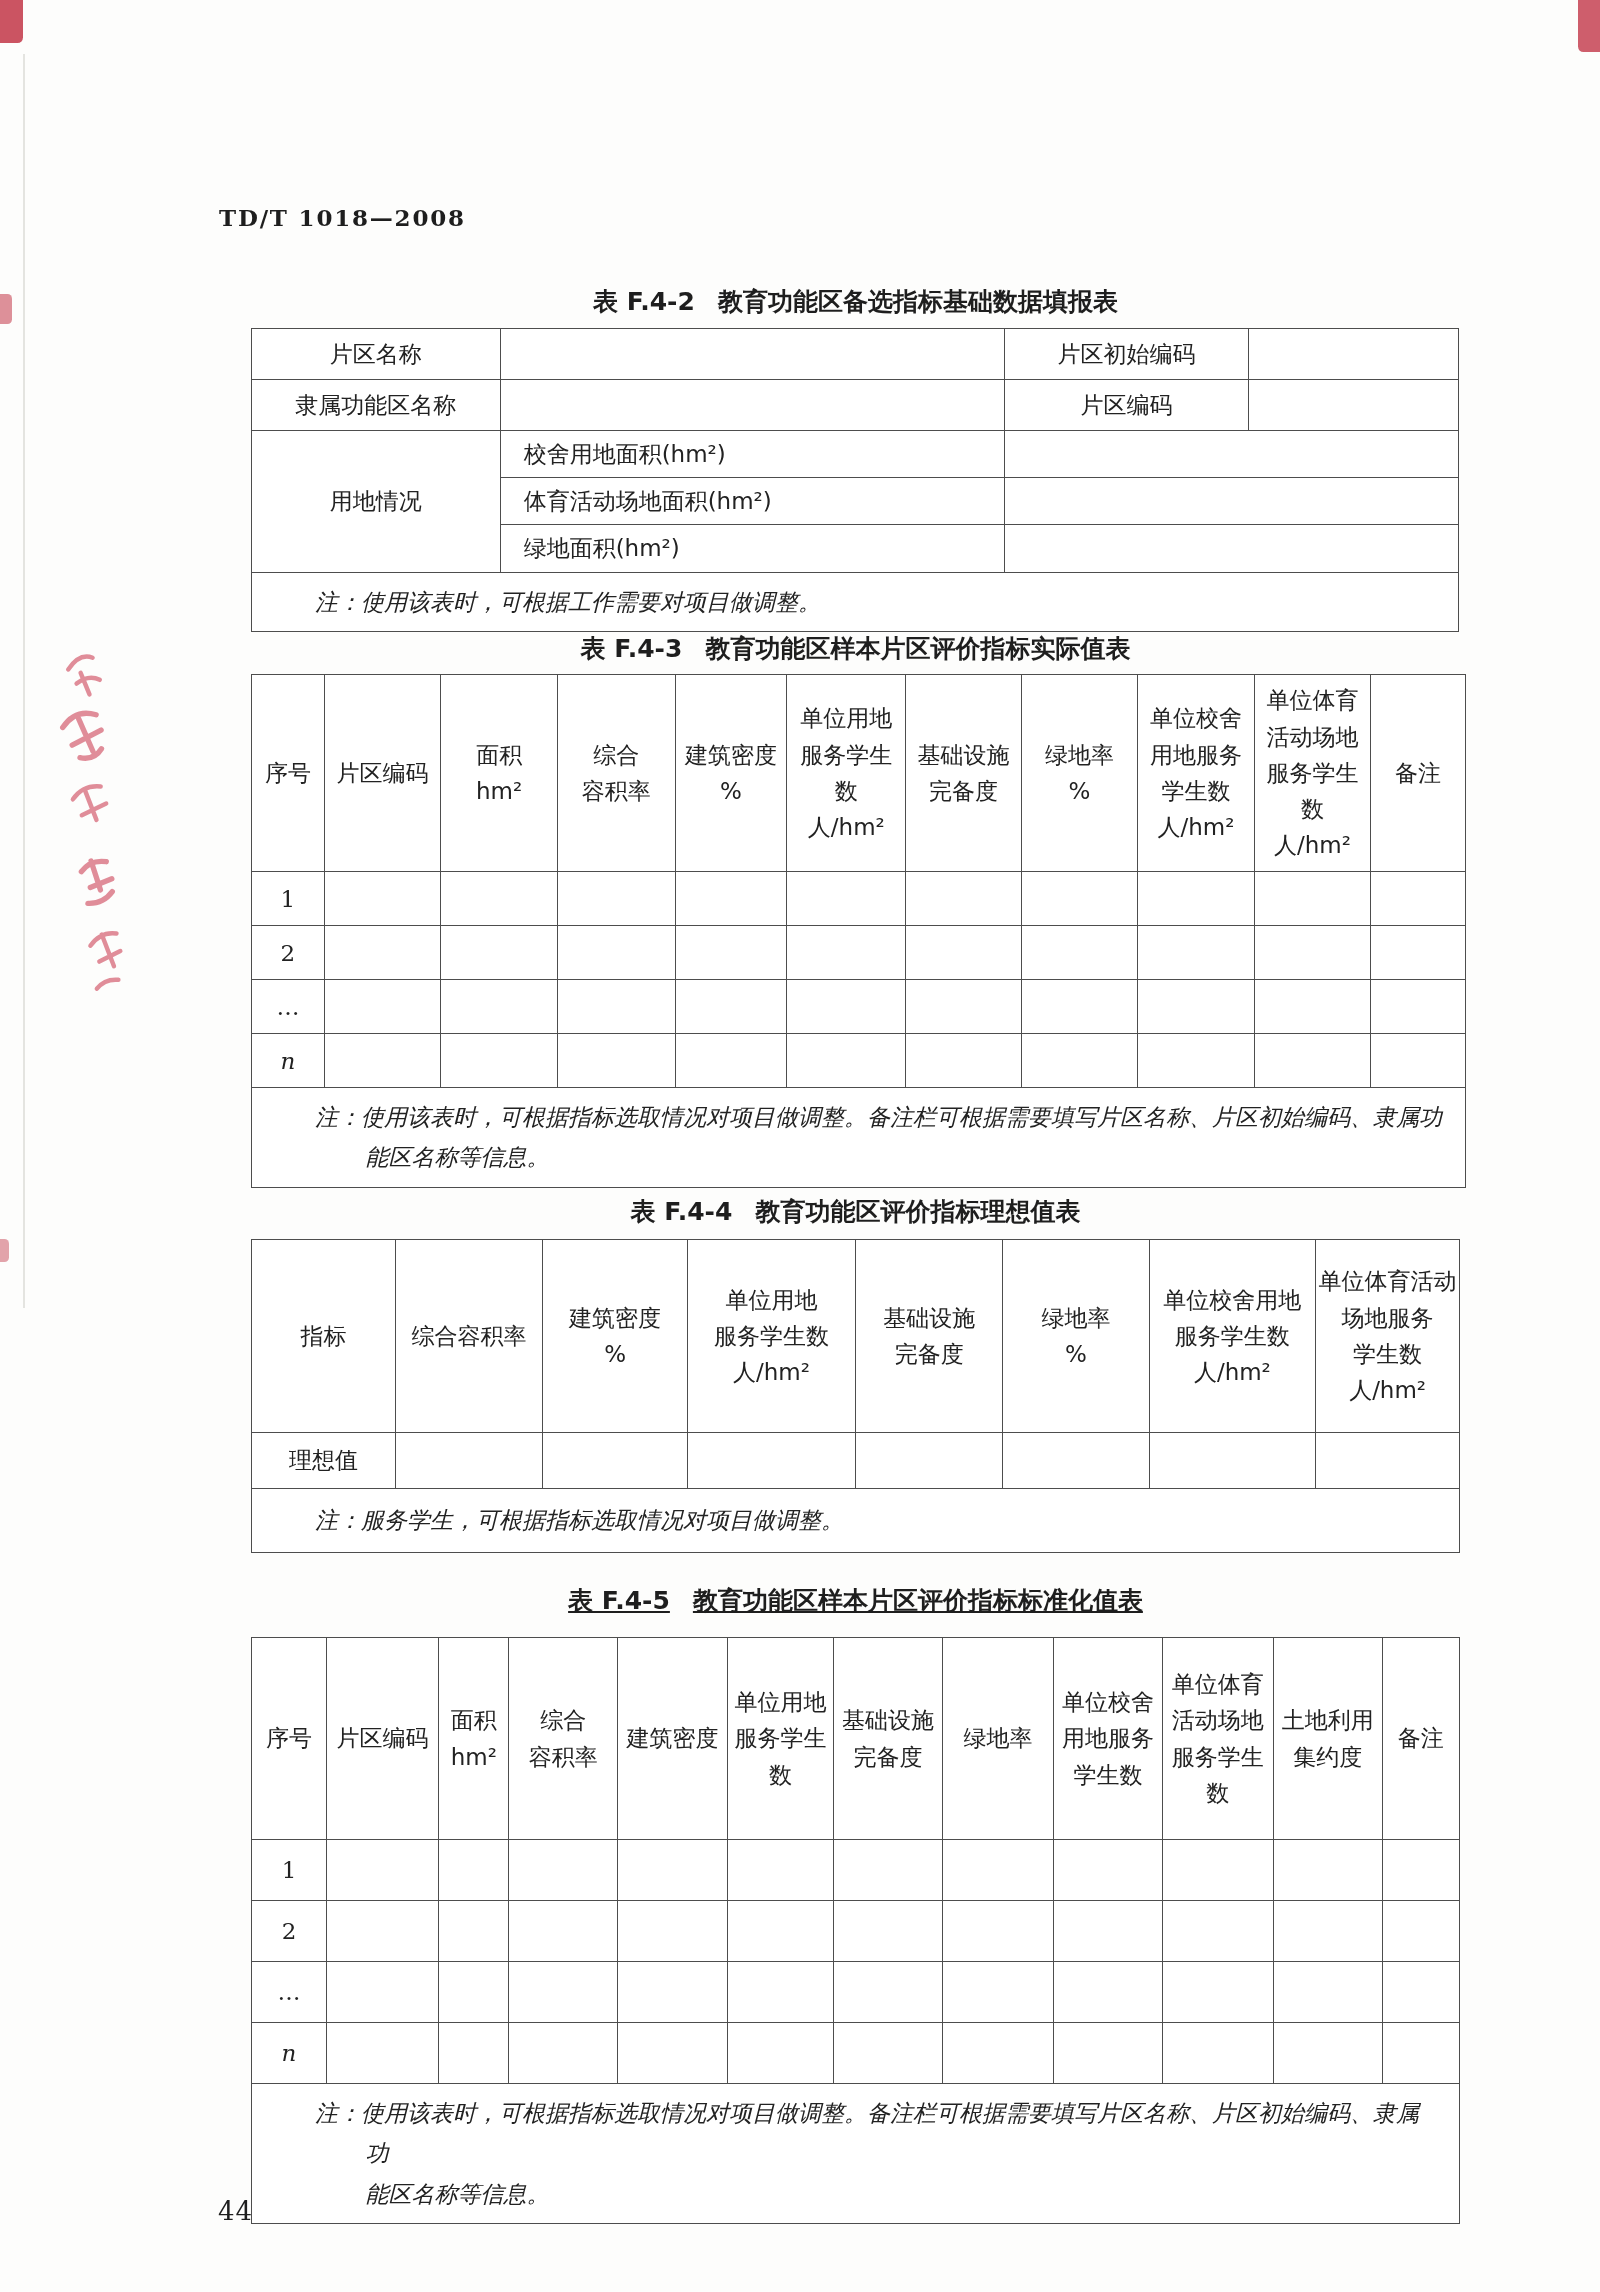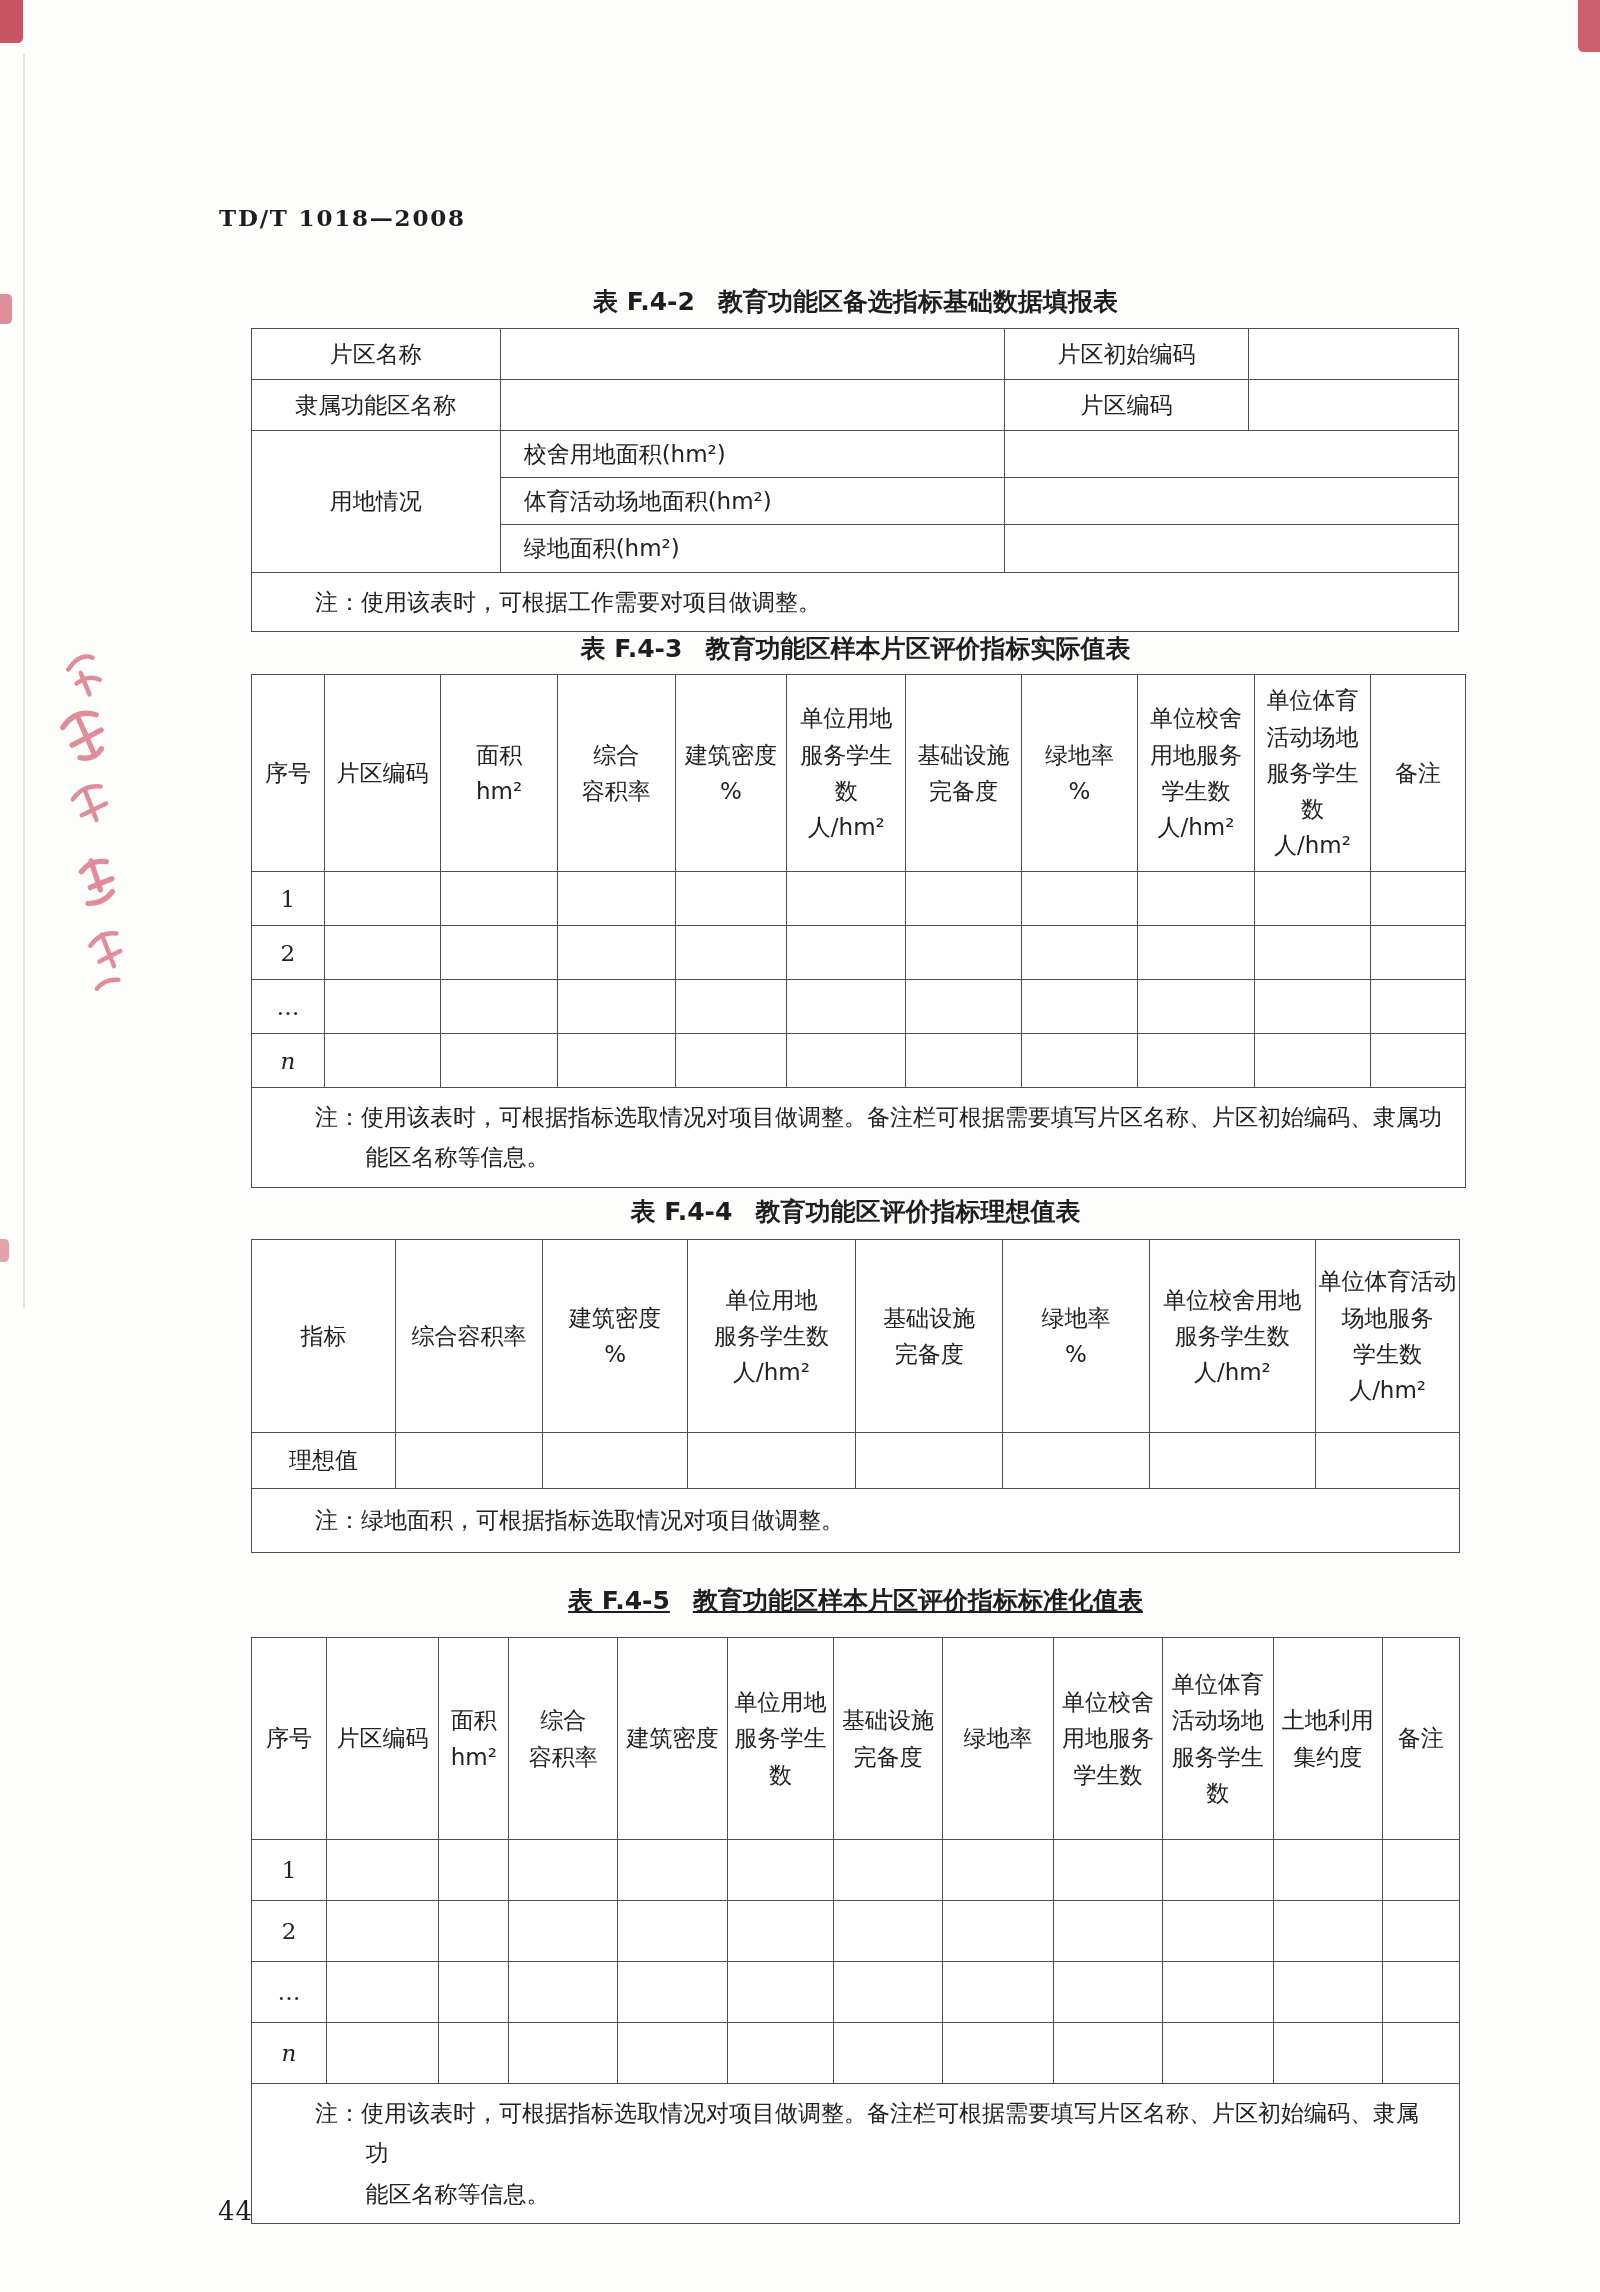"注：使用该表时，可根据工作需要对项目做调整。" .note-cell { font-style: none -> italic }
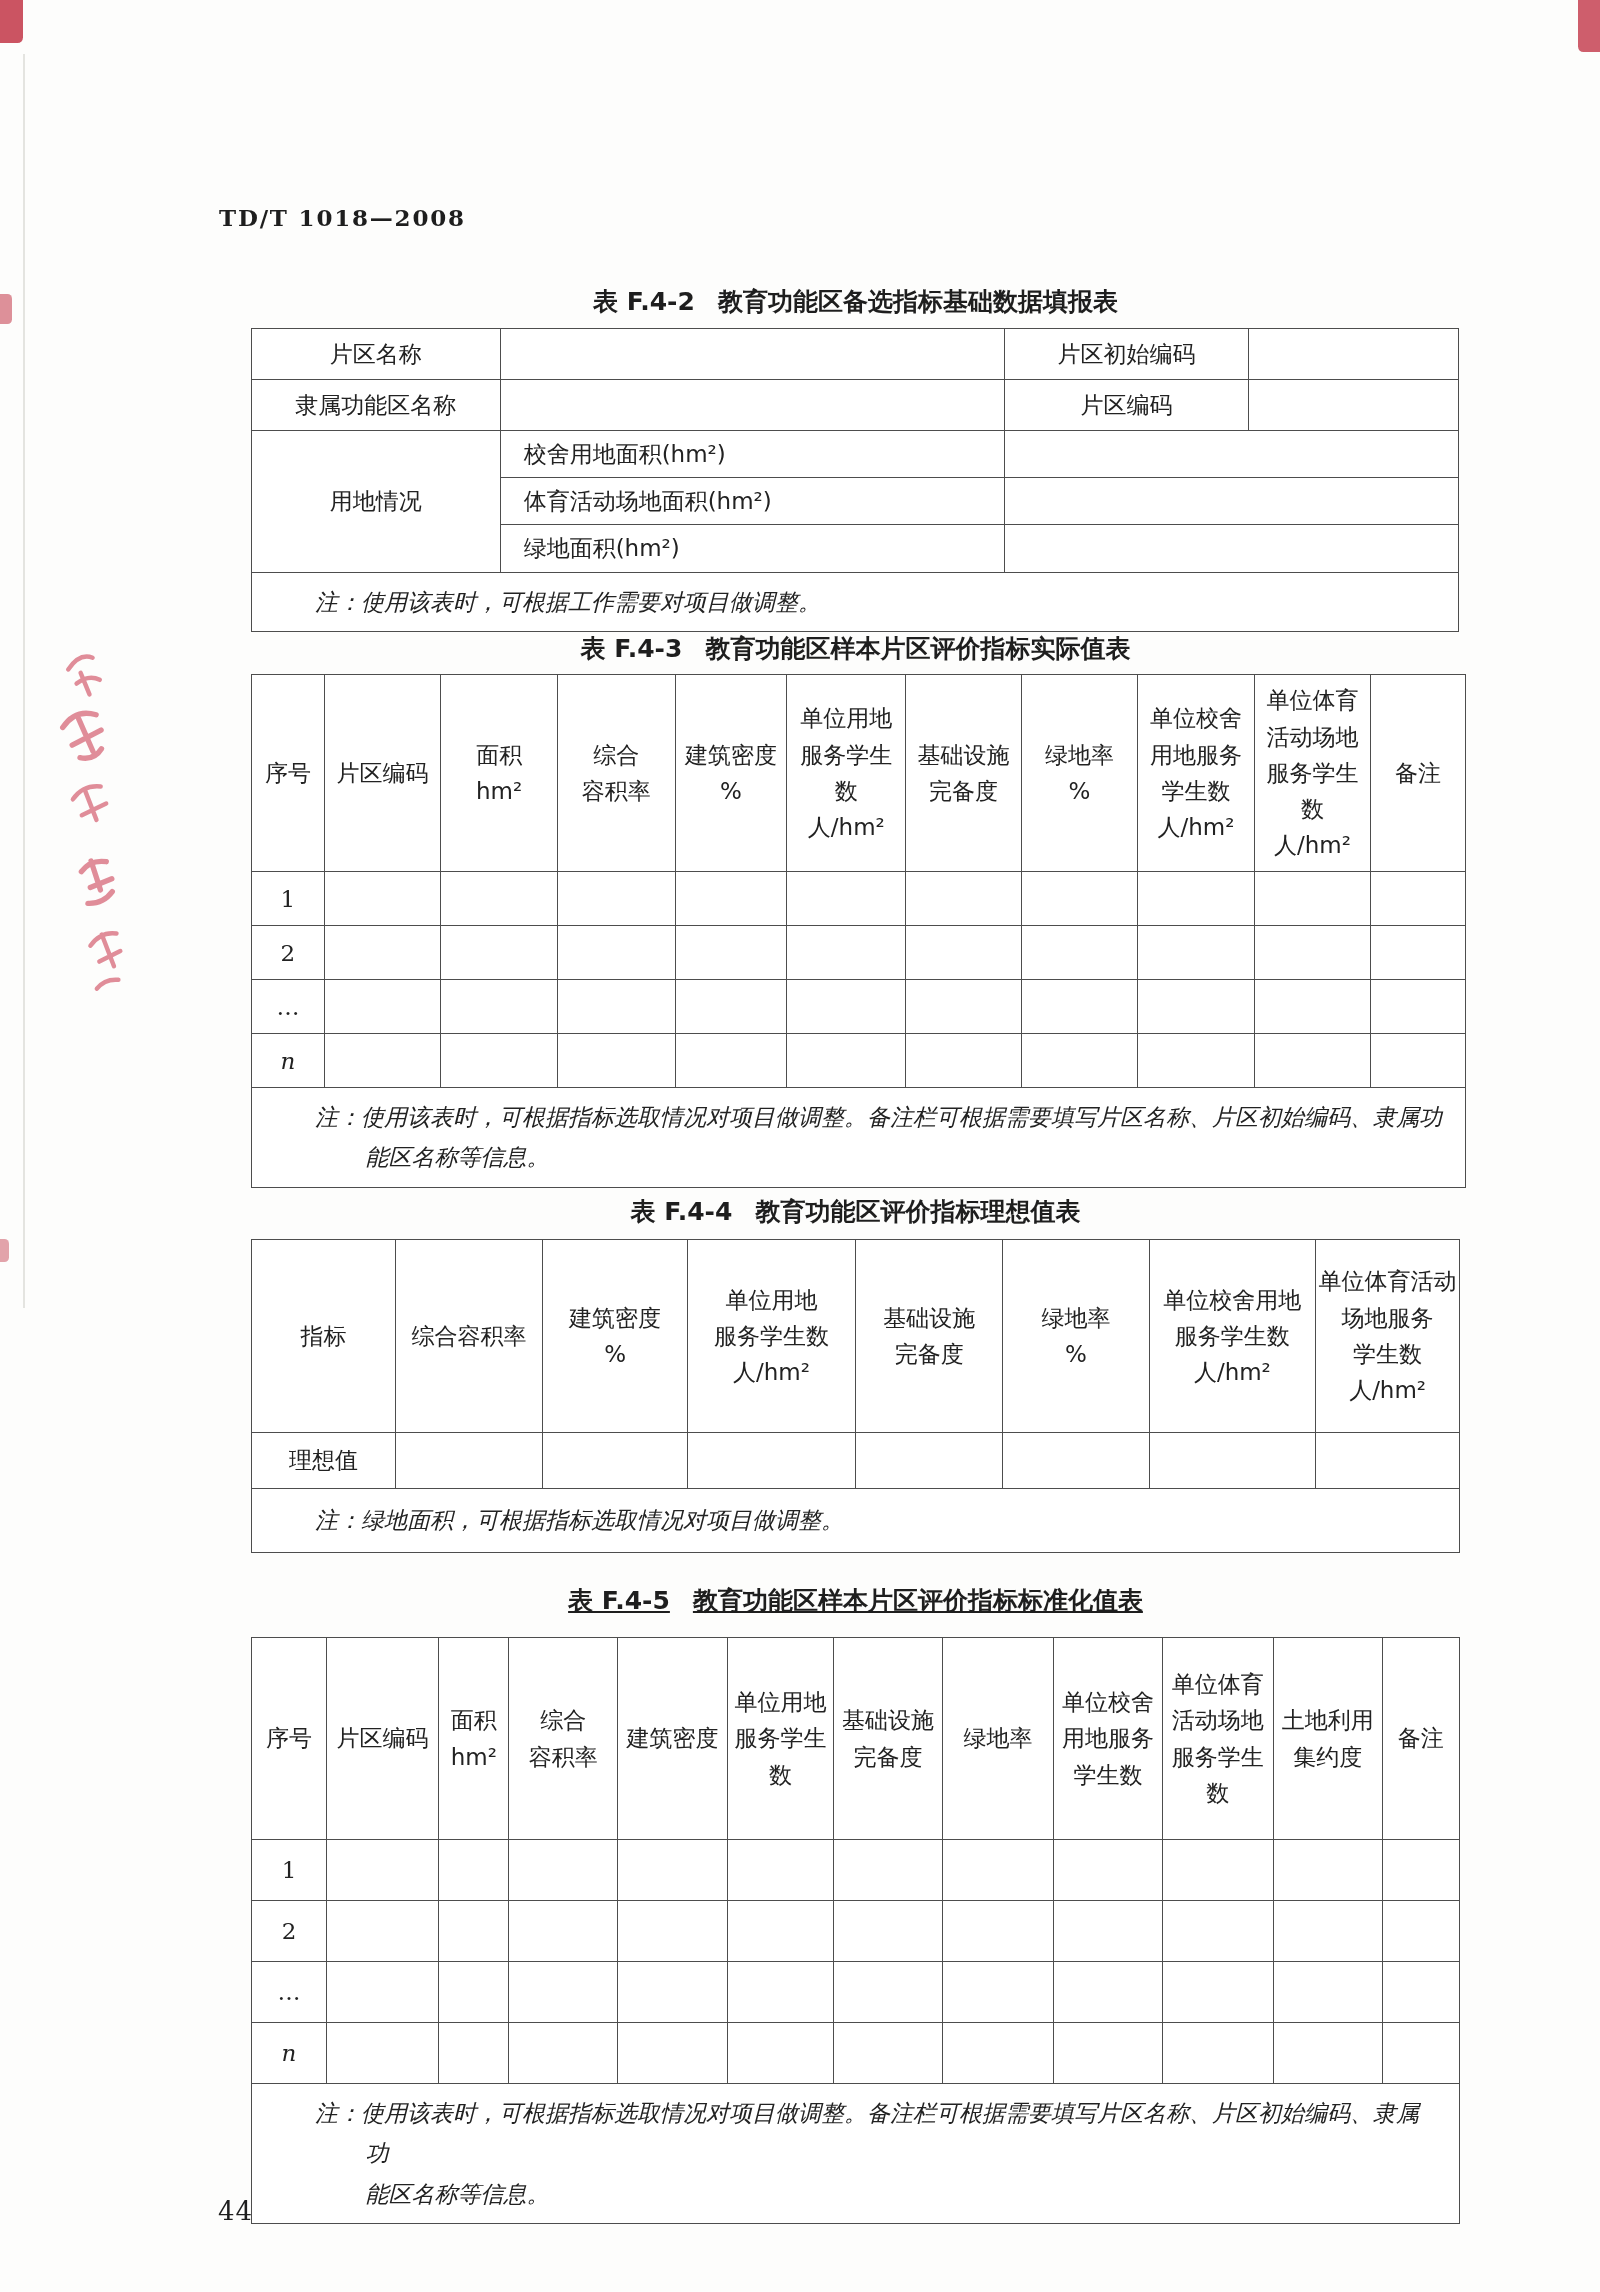"注：绿地面积，可根据指标选取情况对项目做调整。" div.note { text: 绿地面积 -> 服务学生 }
